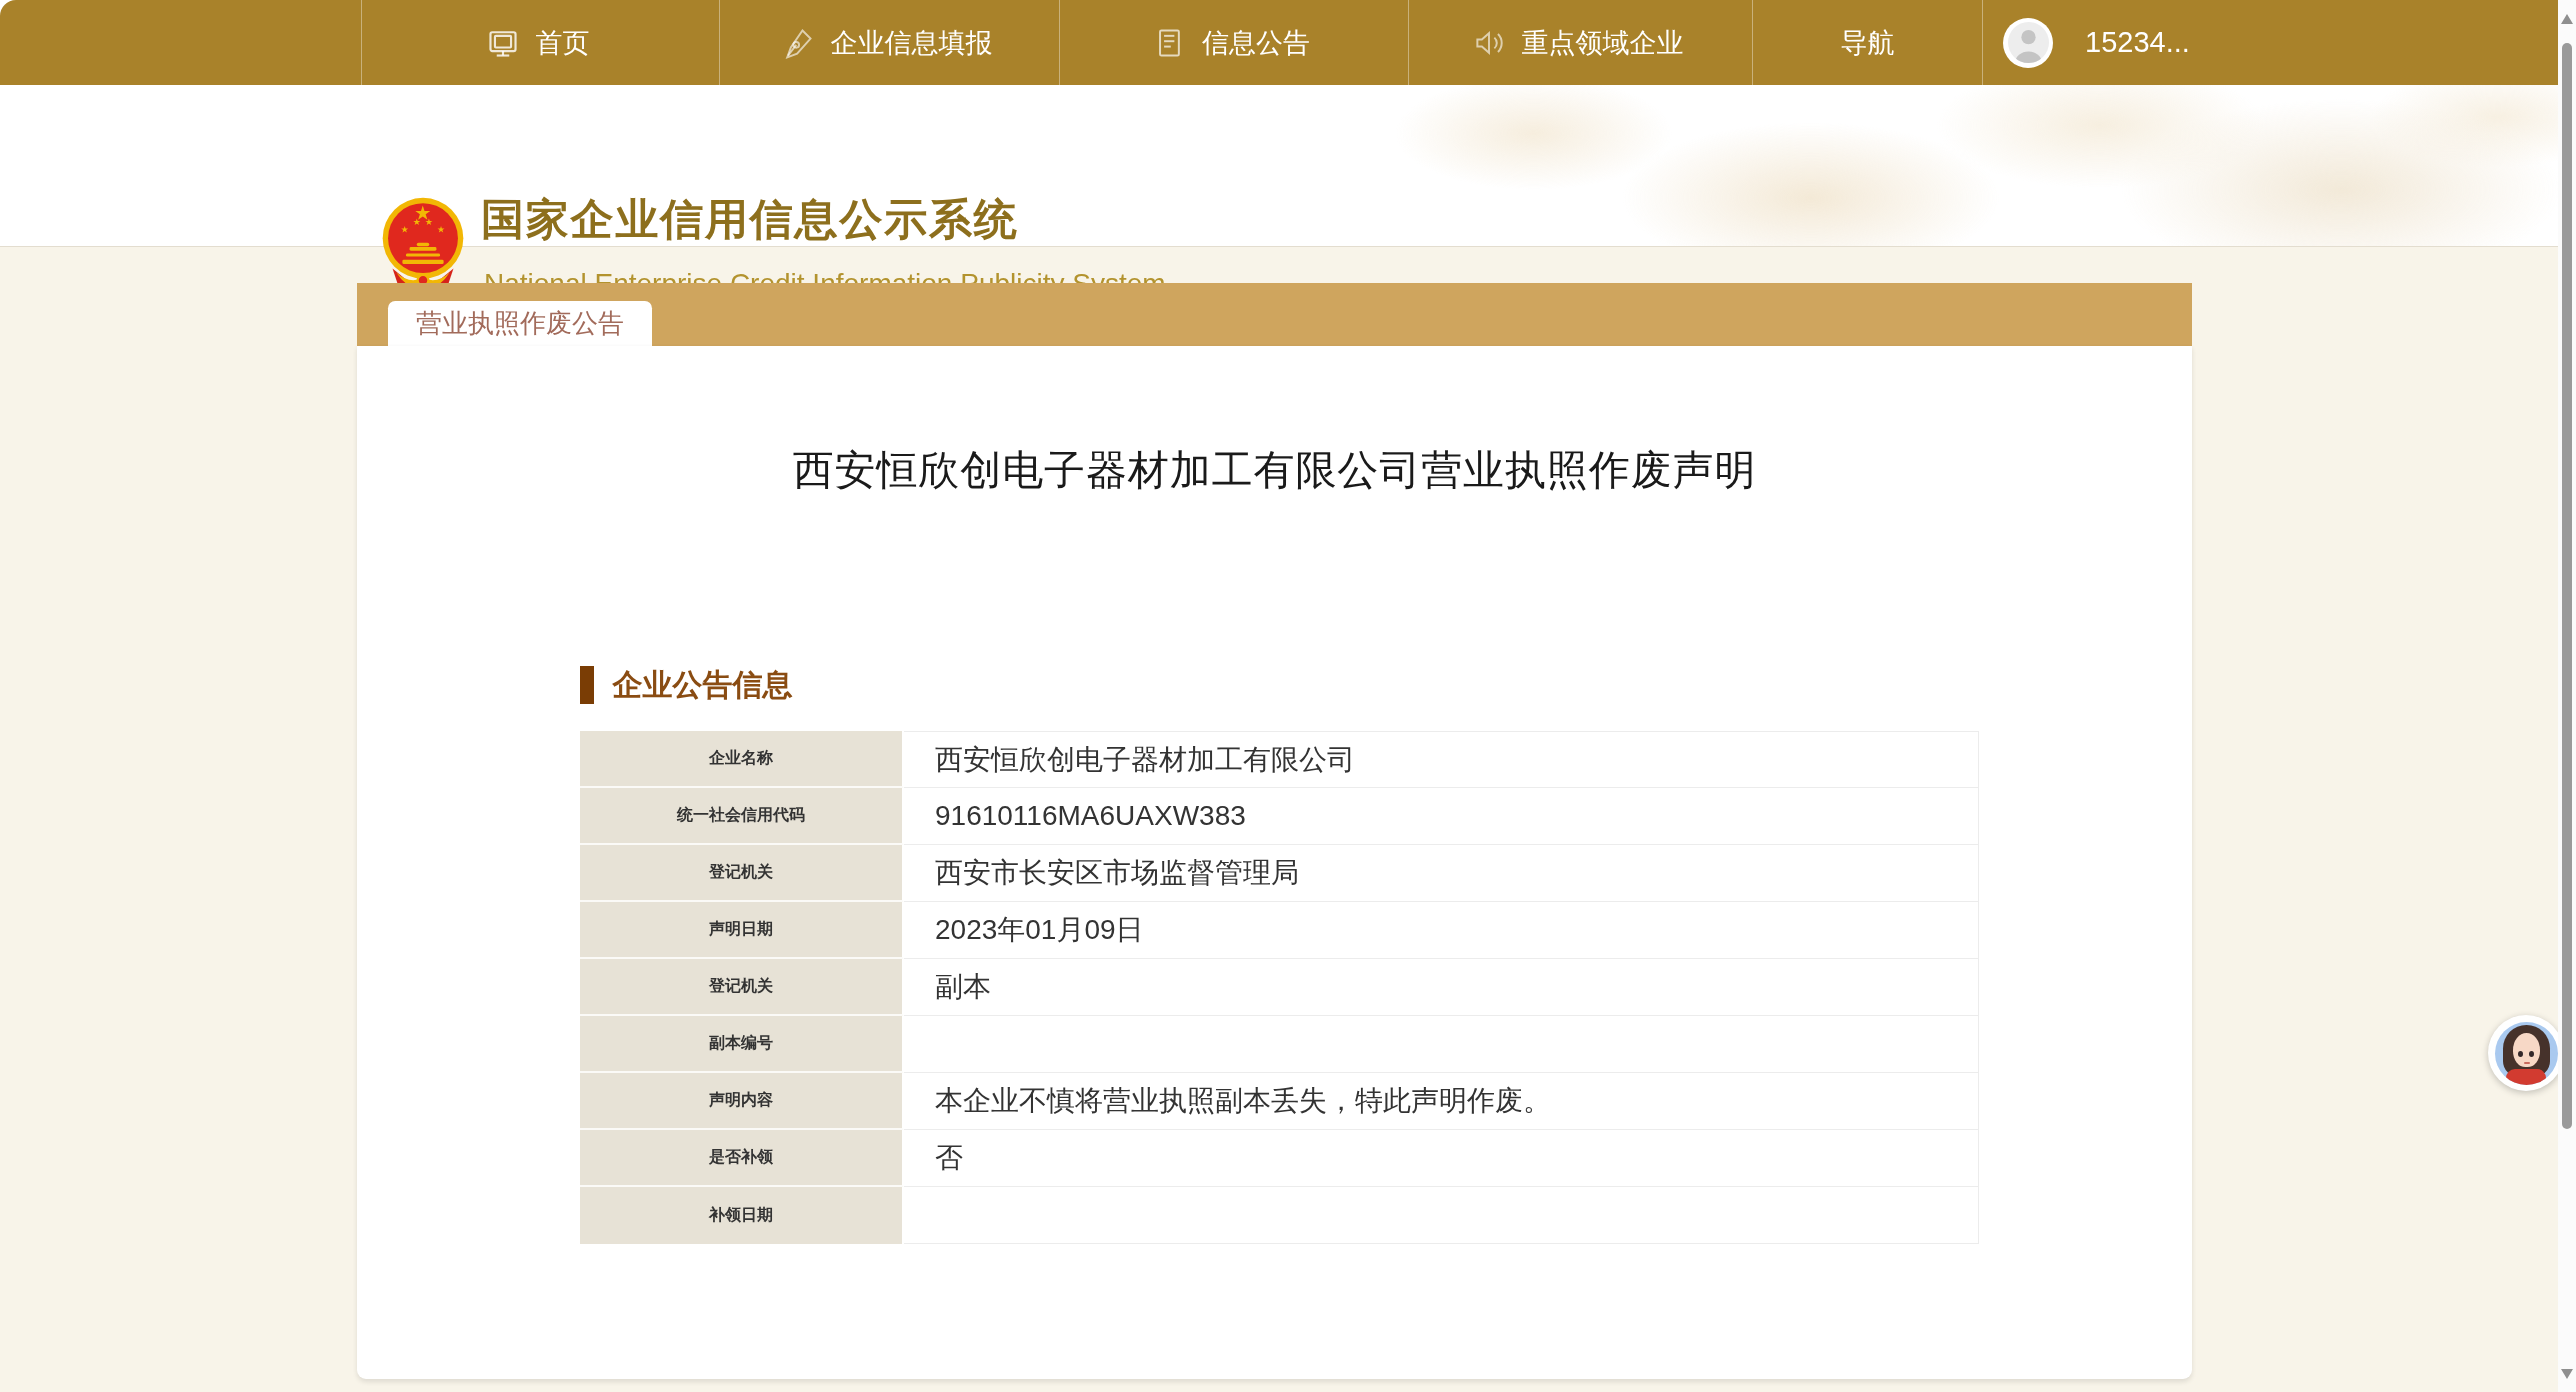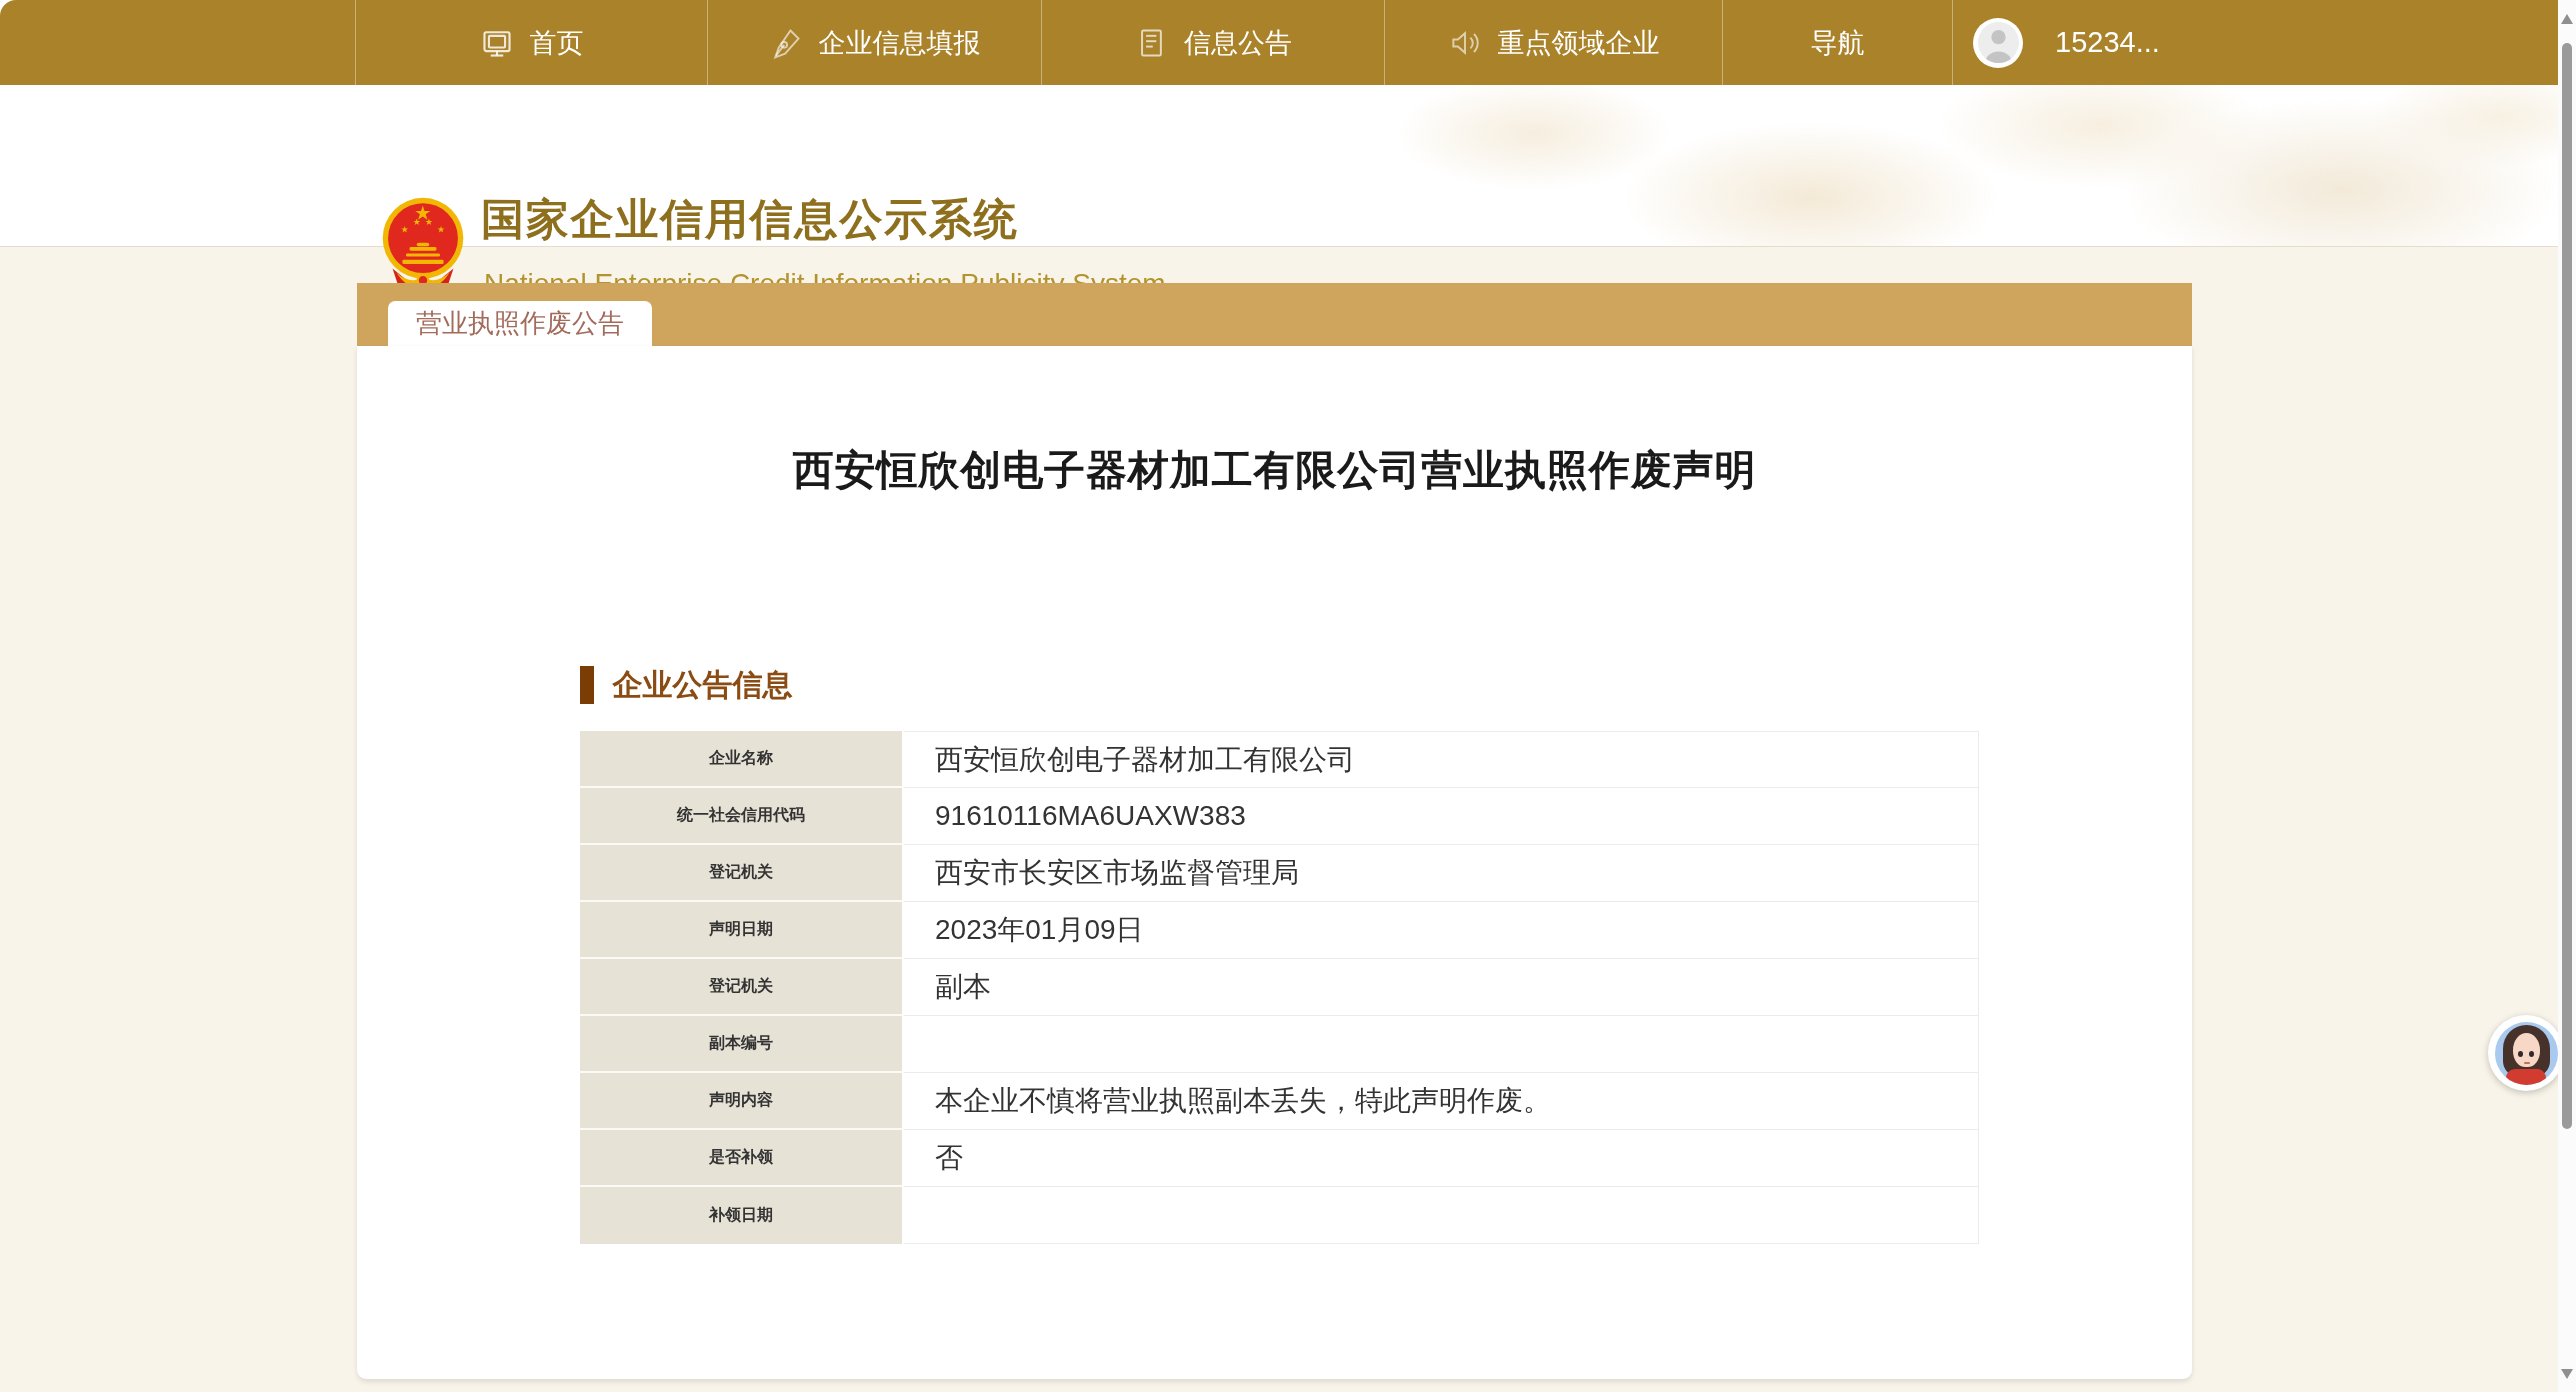"首页" .nav-item { margin-left: none -> 6px }
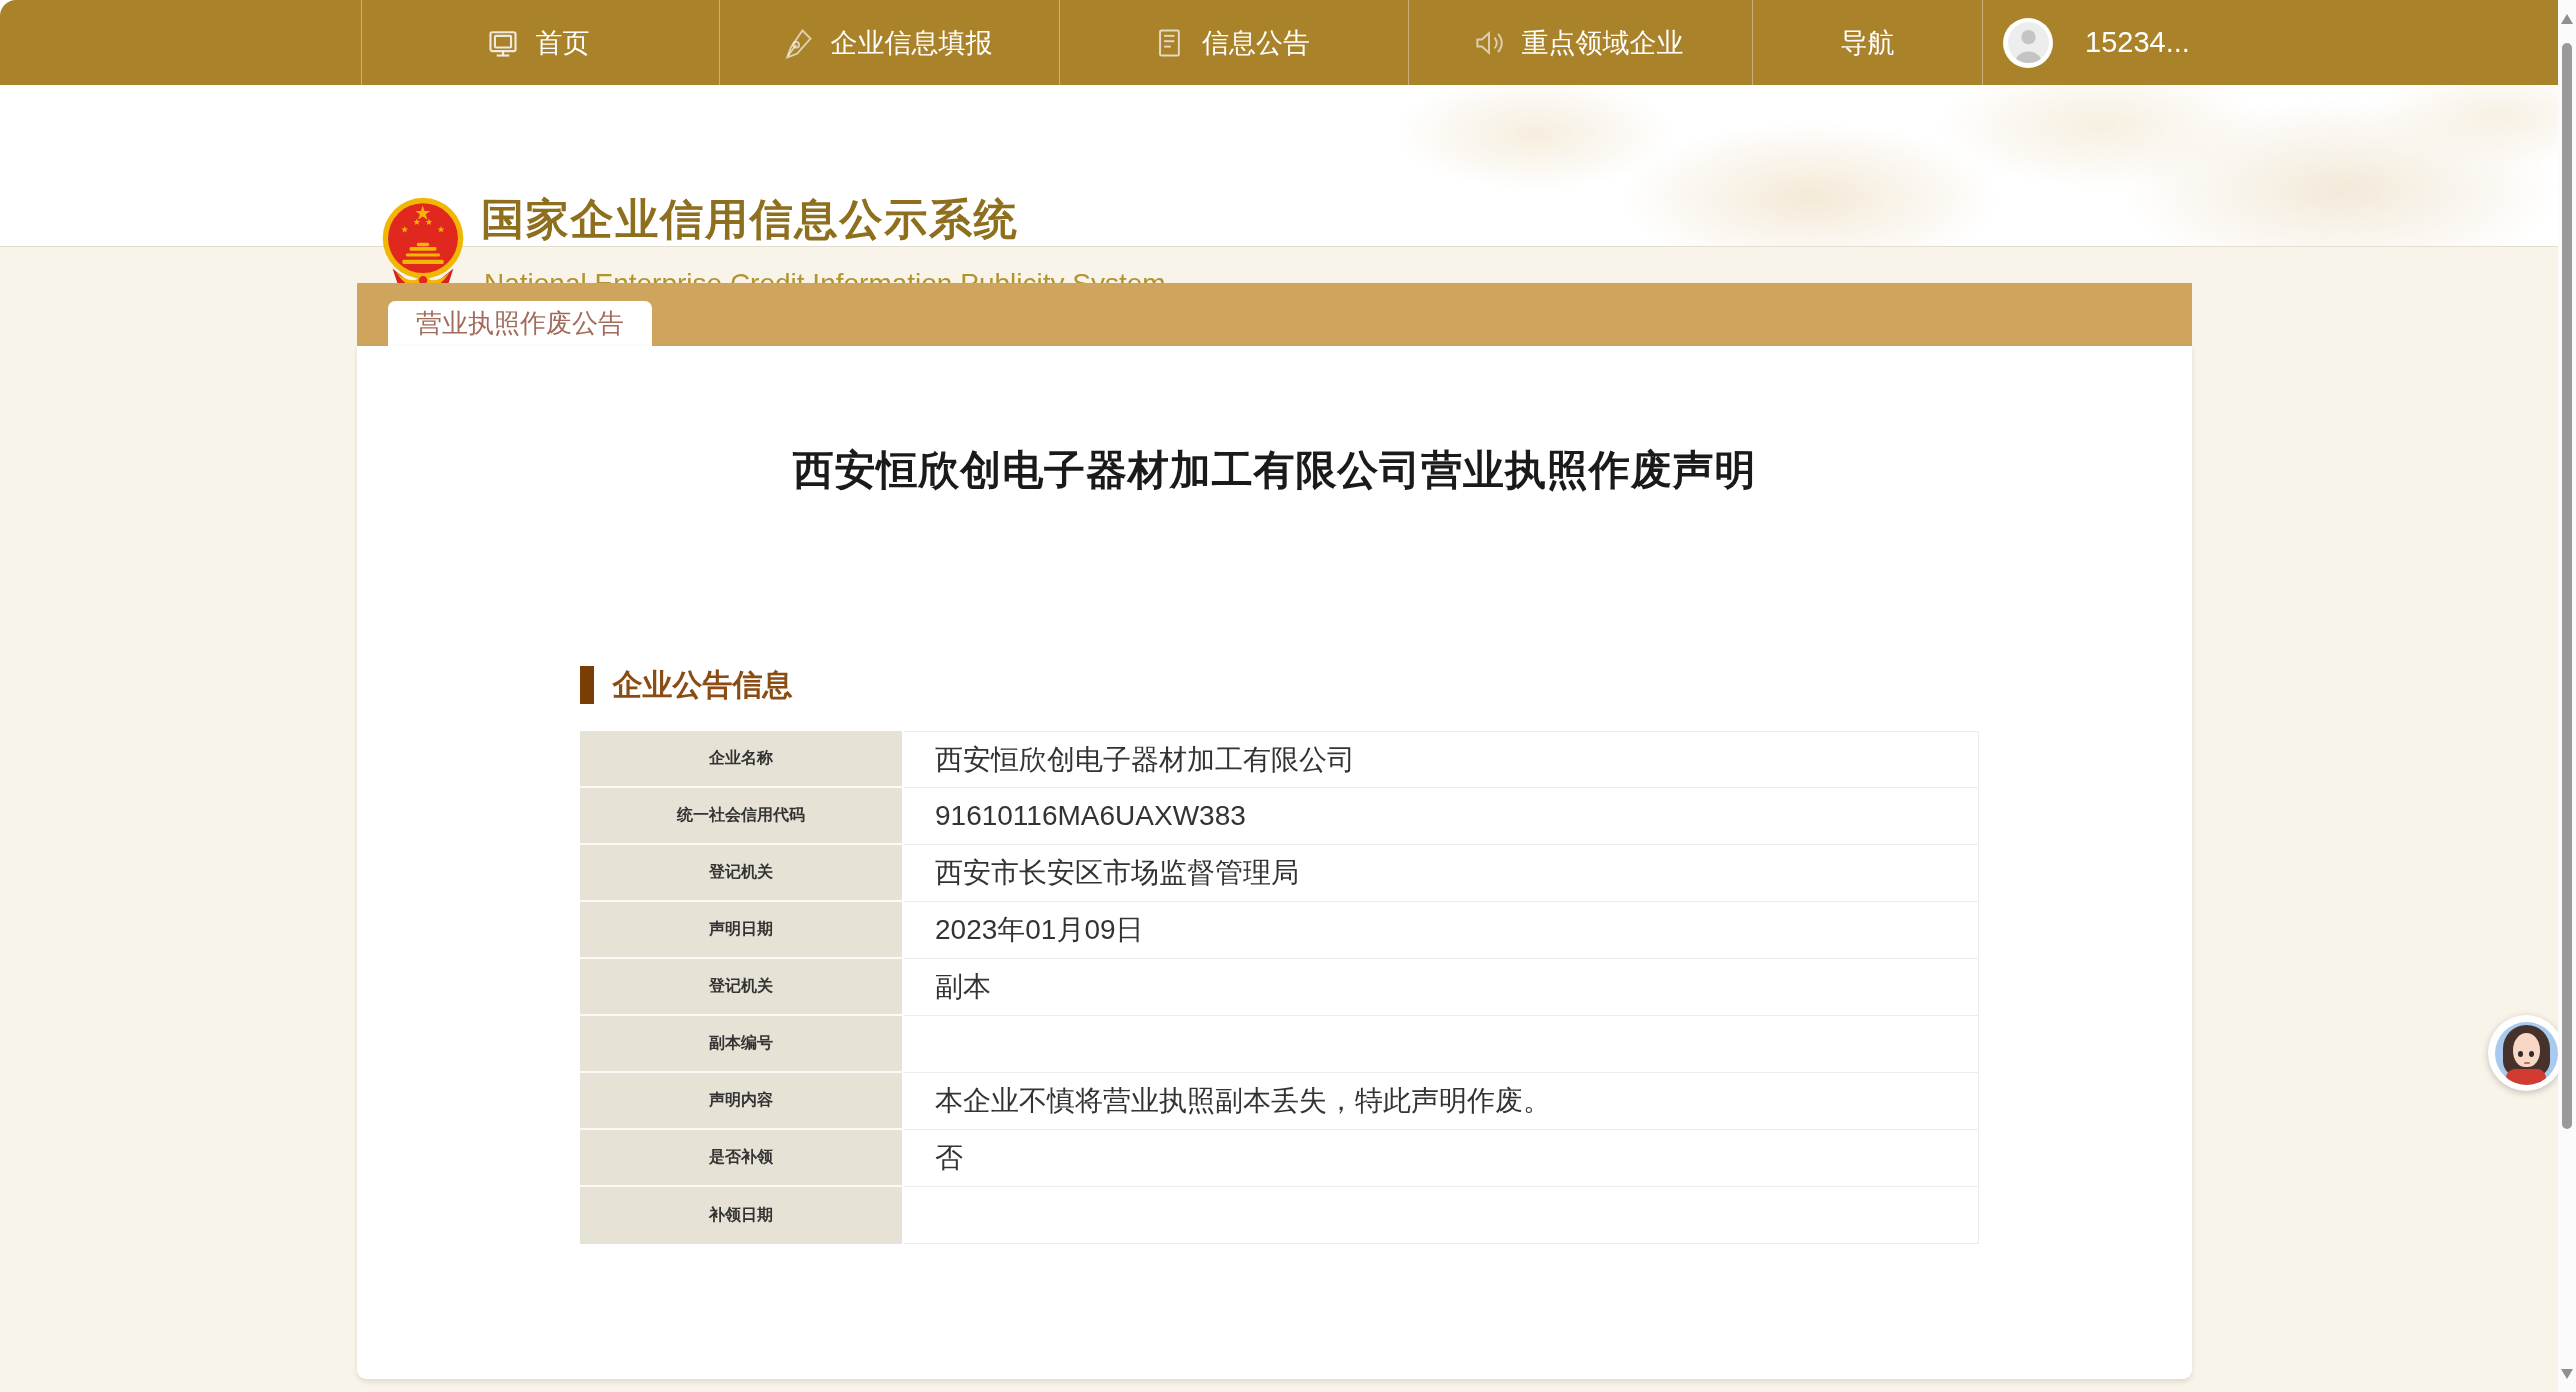"西安恒欣创电子器材加工有限公司营业执照作废声明" .doc-title { font-weight: 700 -> 400 }
